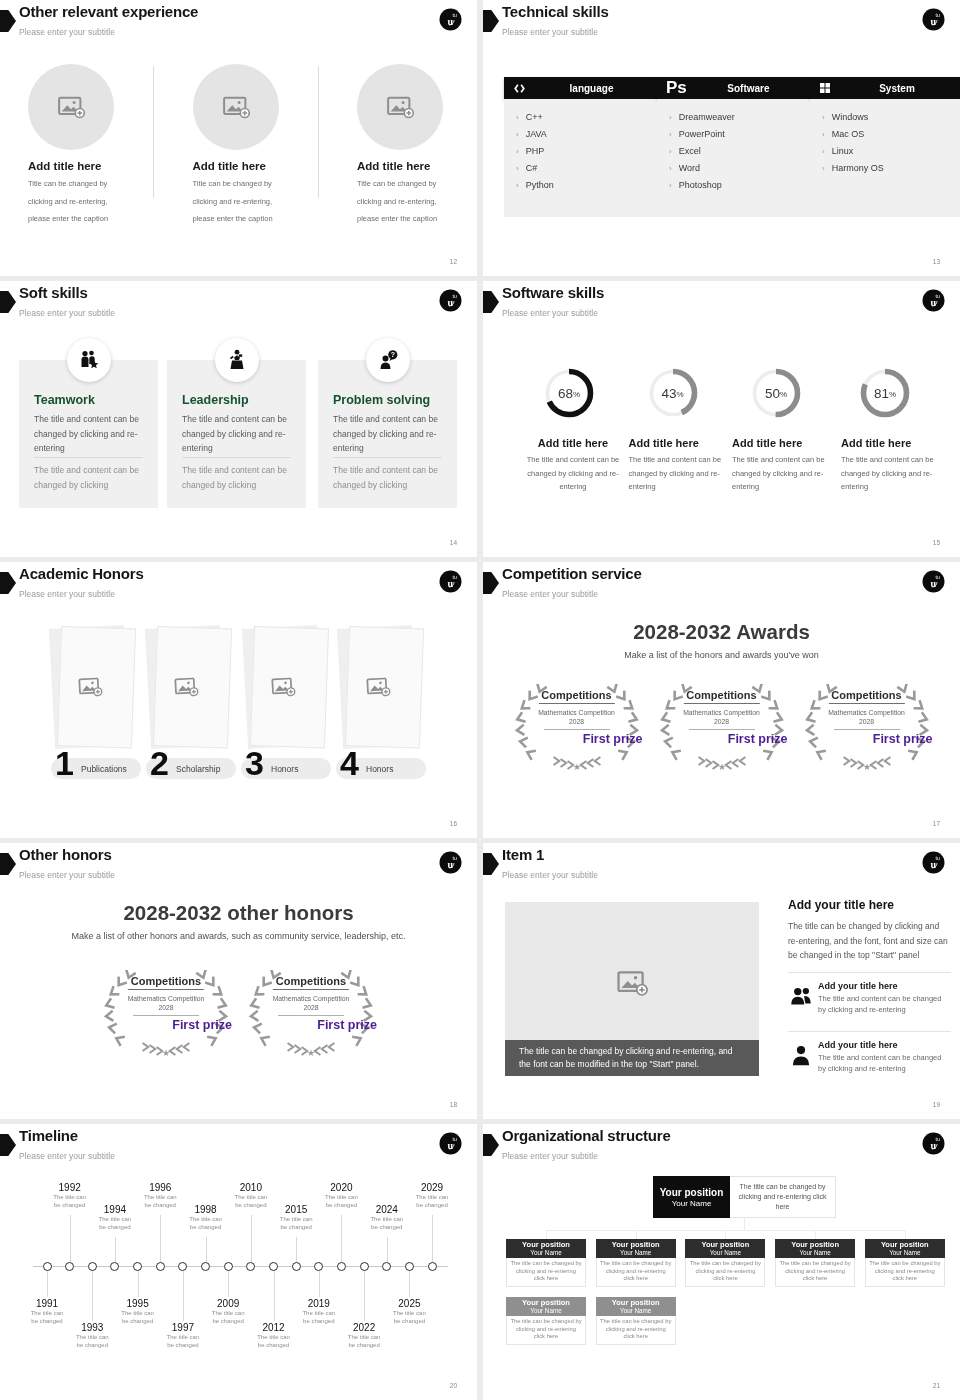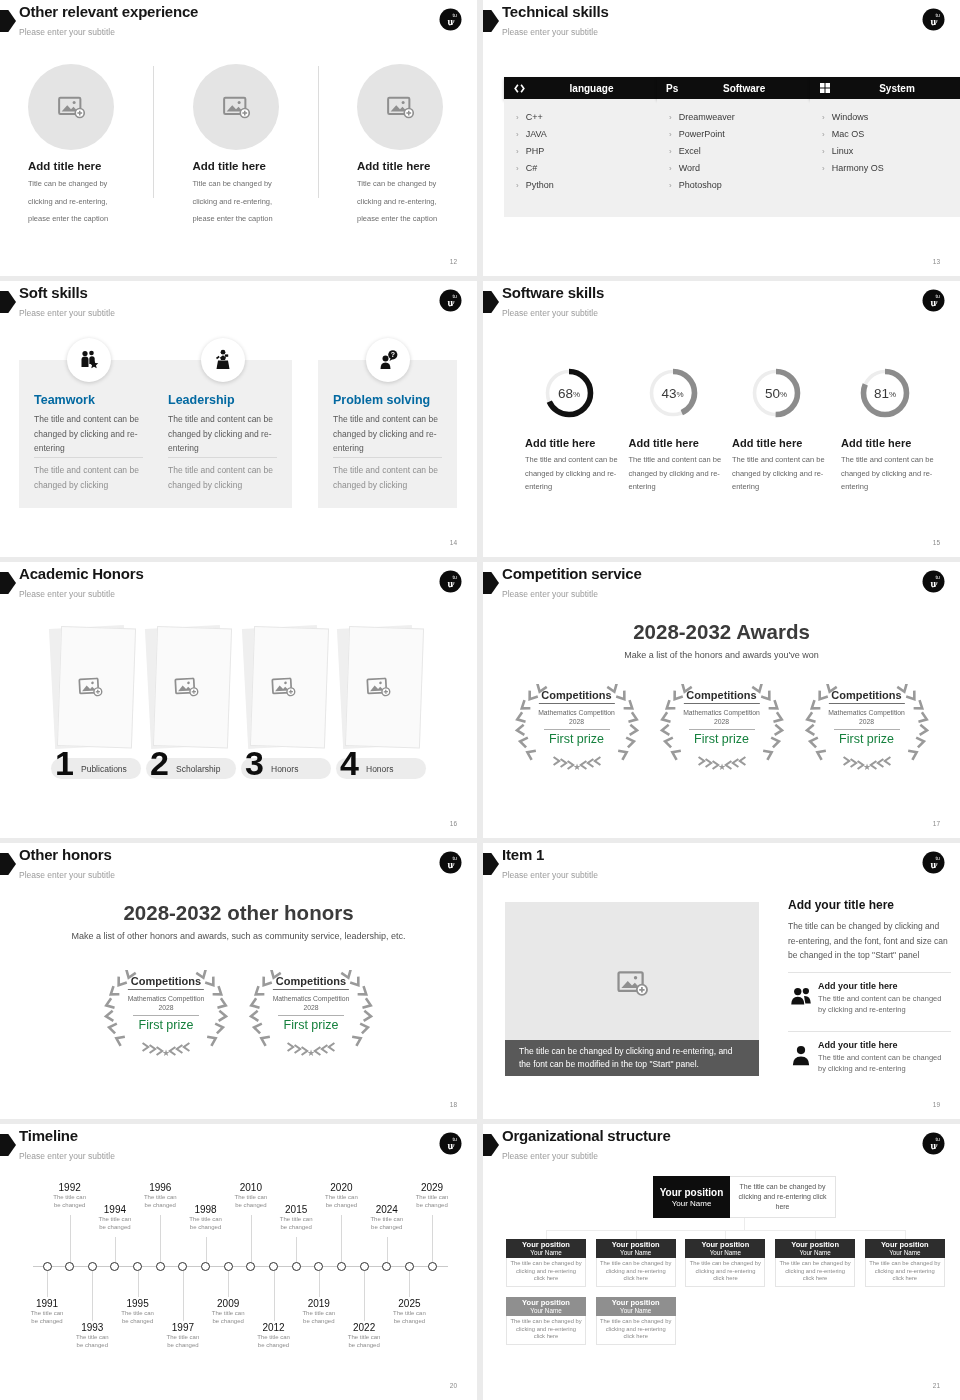"Ps" span { font-size: 10px -> 17px }
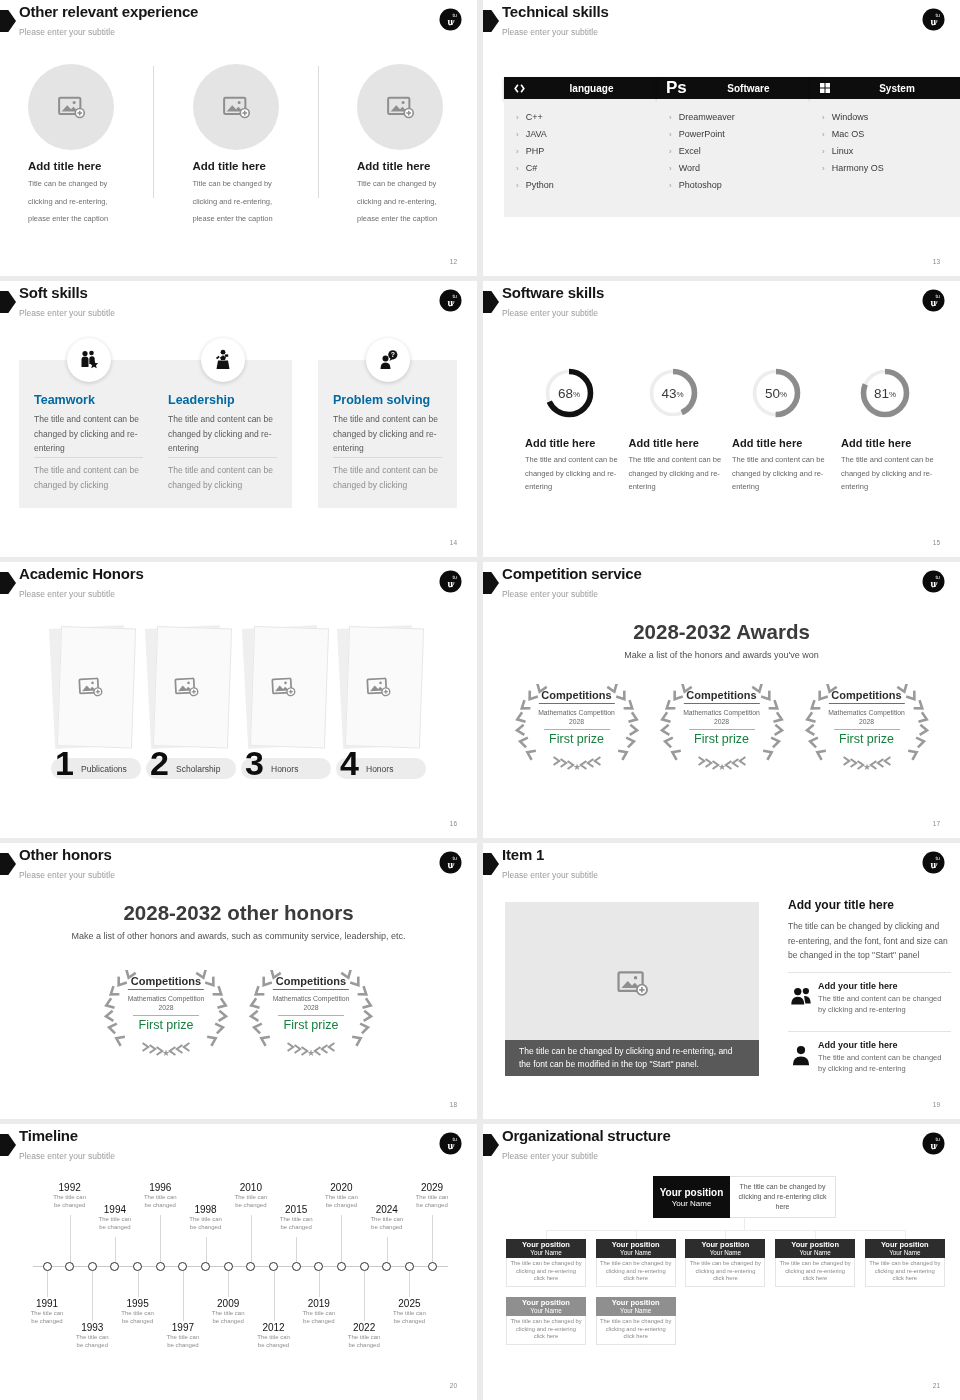"Teamwork" .soft-title { color: #0369a1 -> #14532d }
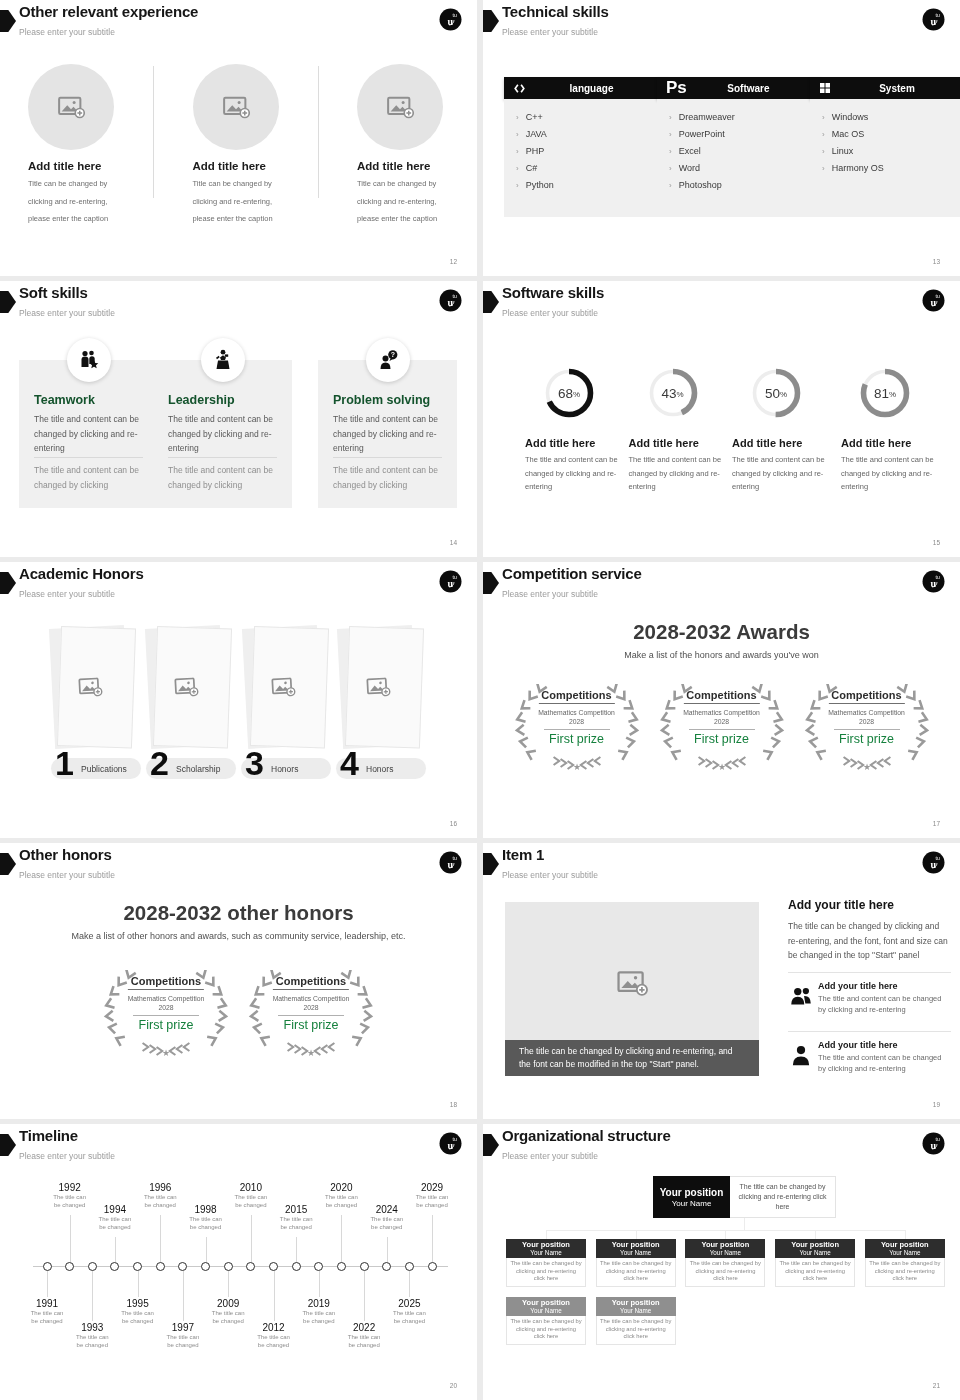"Leadership" div.soft-card { left: 153px -> 167px }
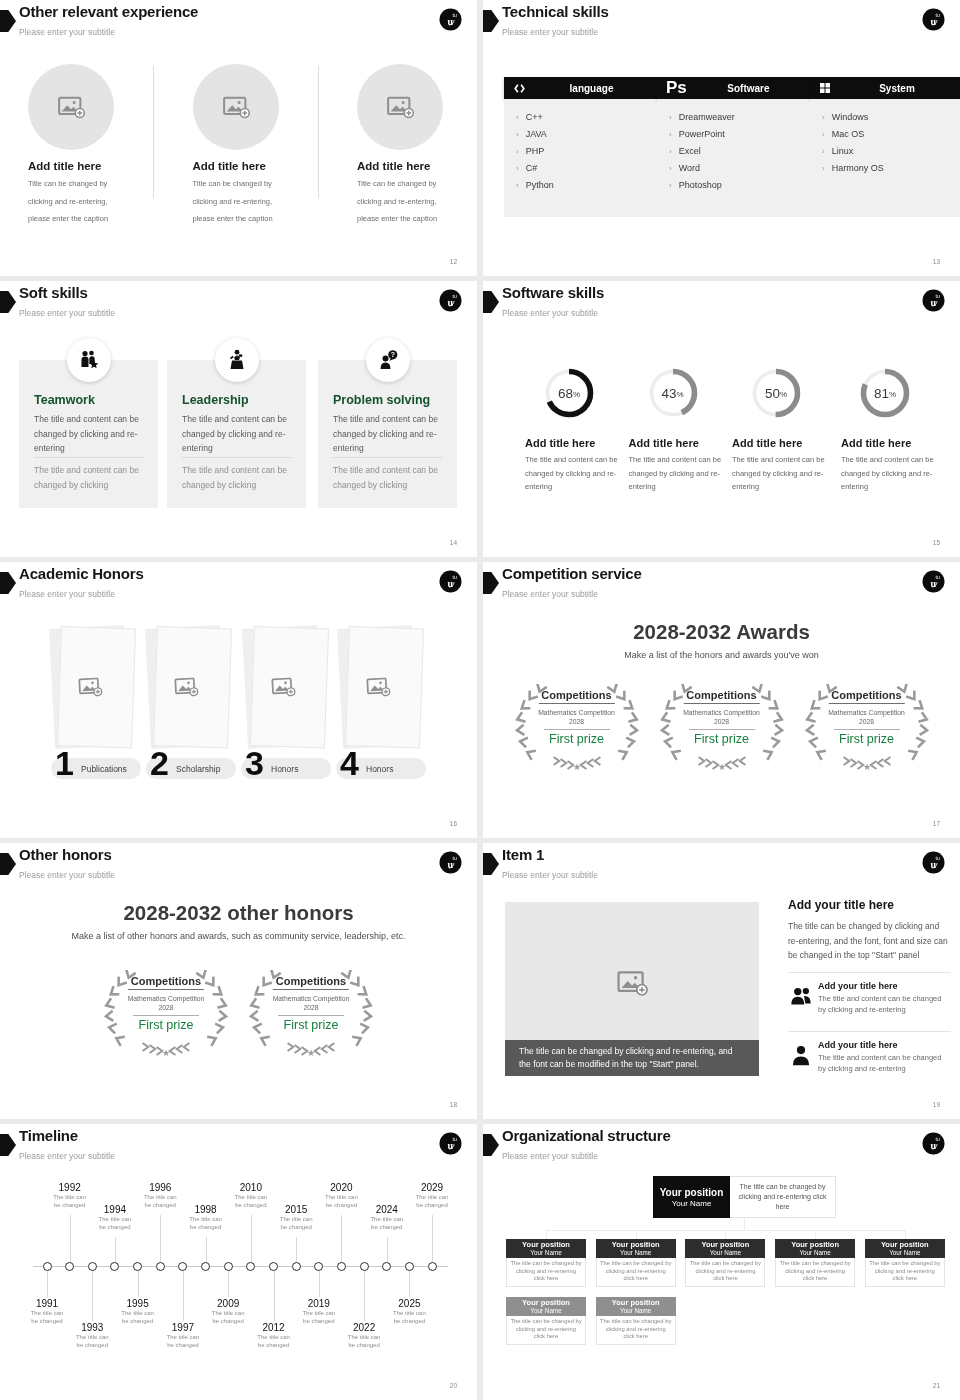"68" div.donut-col { text-align: none -> center }
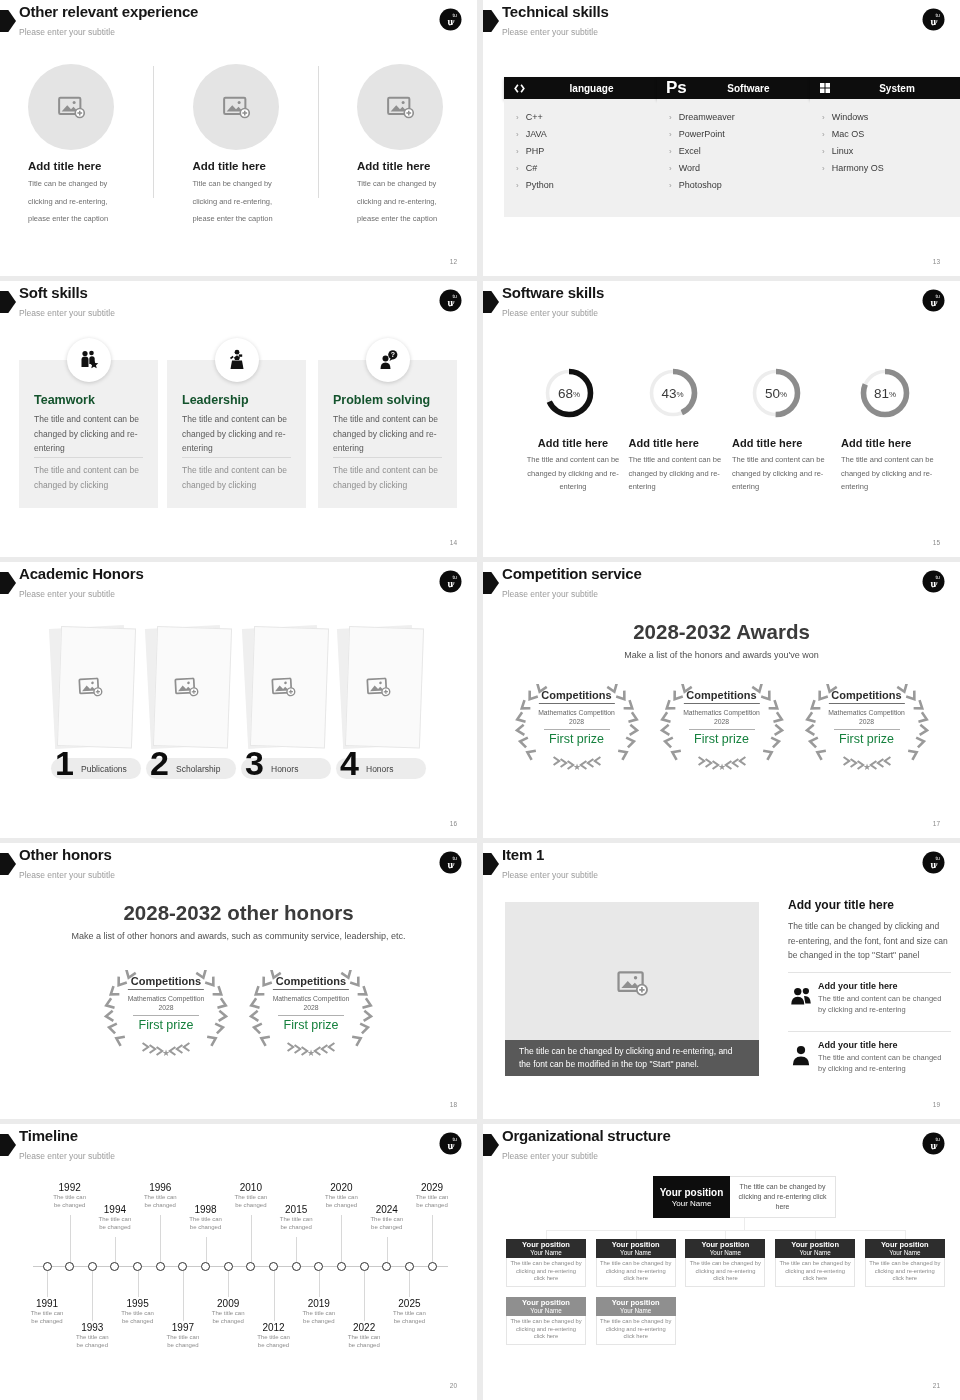"First prize" .badge .t4 { color: #15803d -> #4c1d95; font-weight: normal -> bold; text-align: center -> right }
